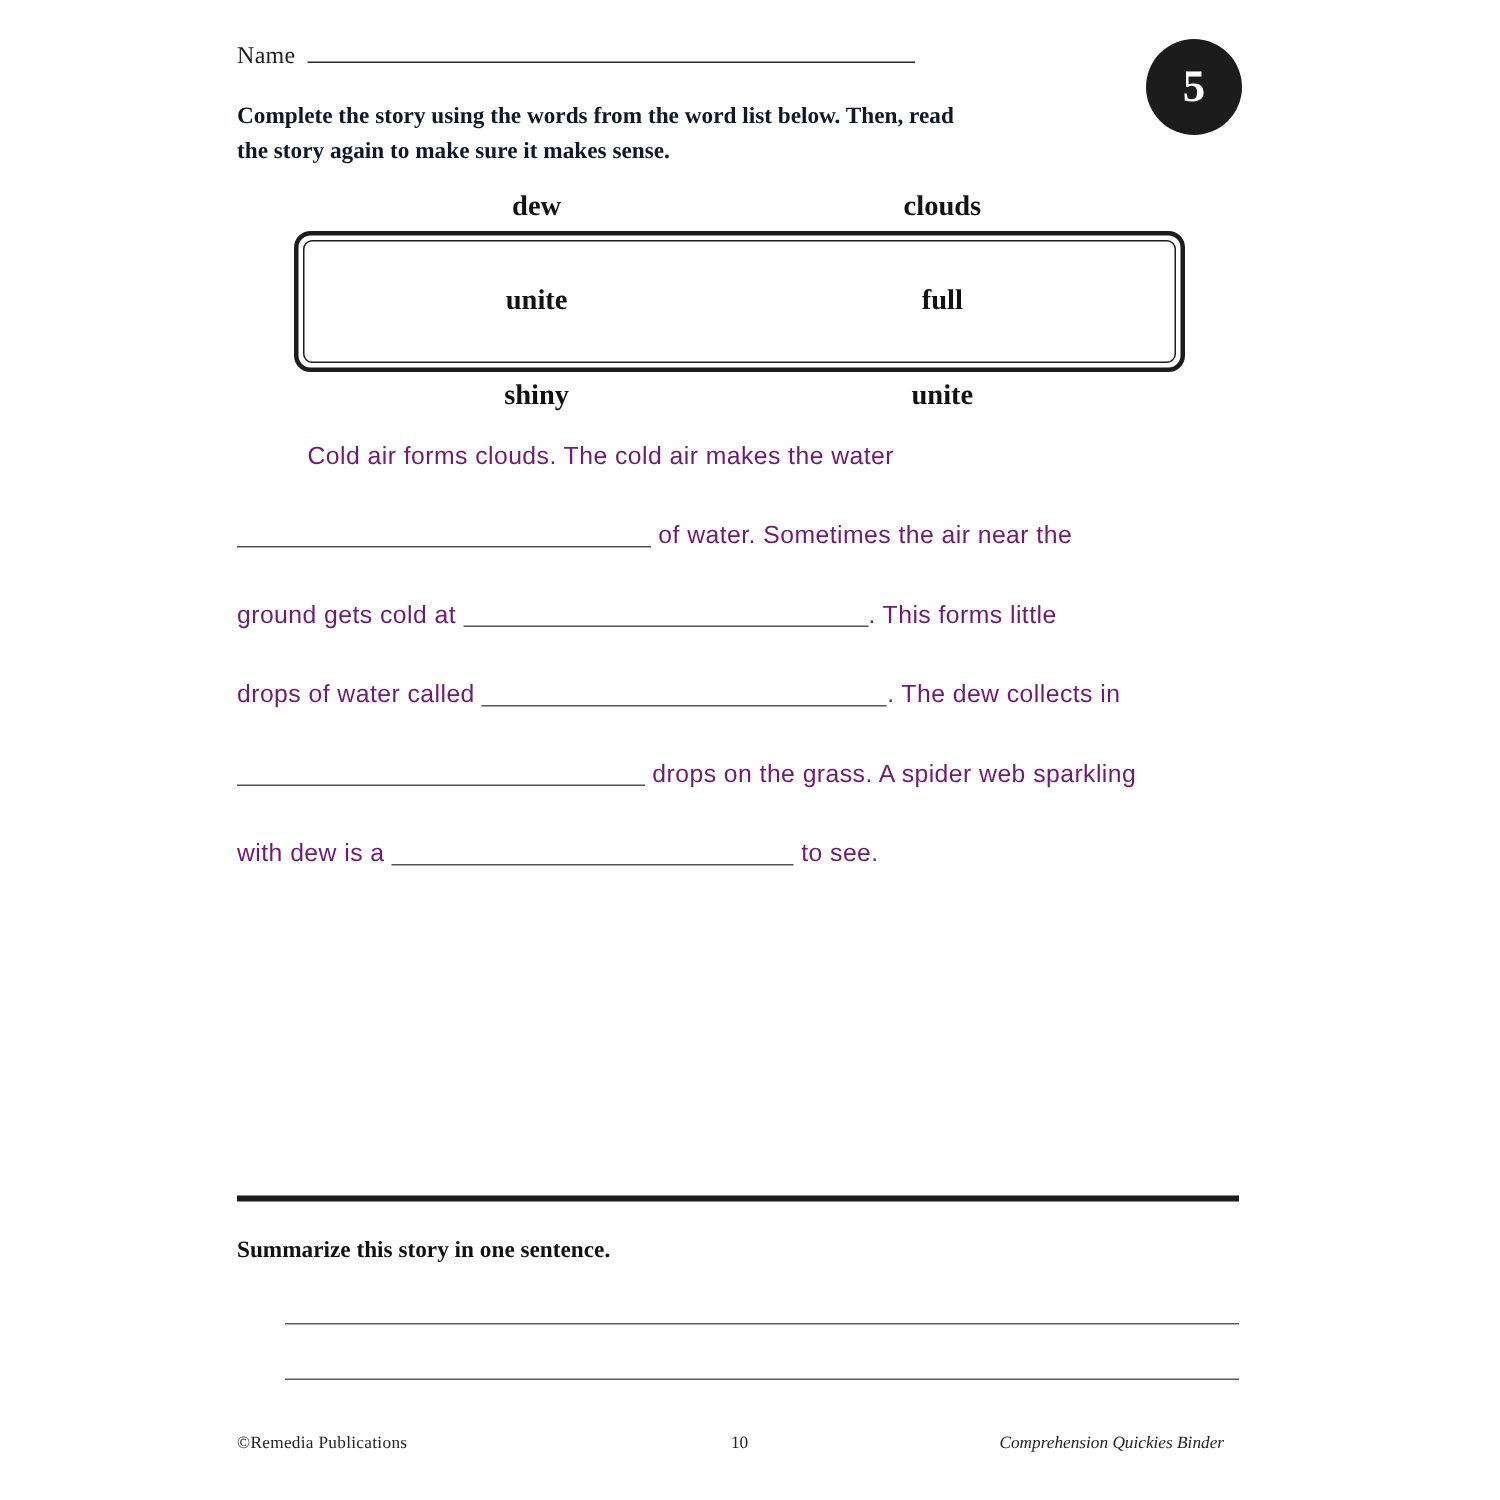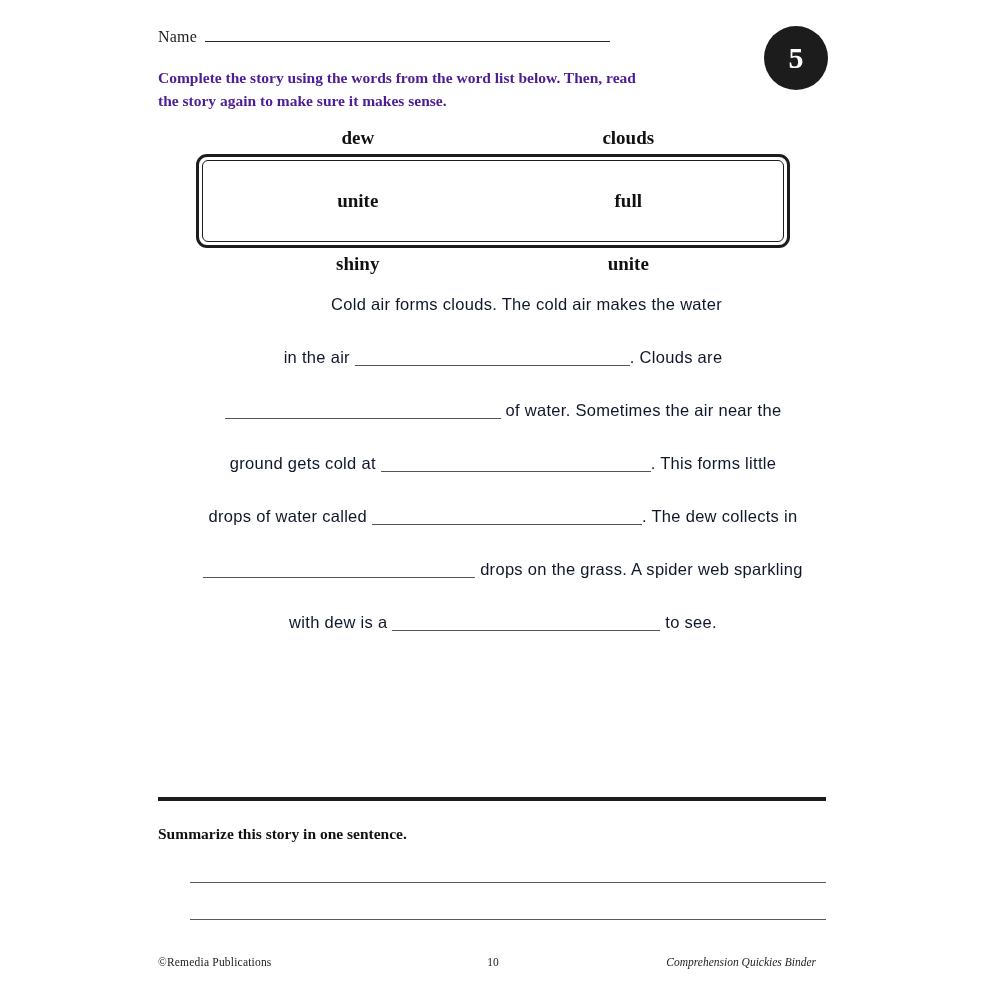"Complete the story using the" .instructions { color: #4c1d95 -> #0f172a }
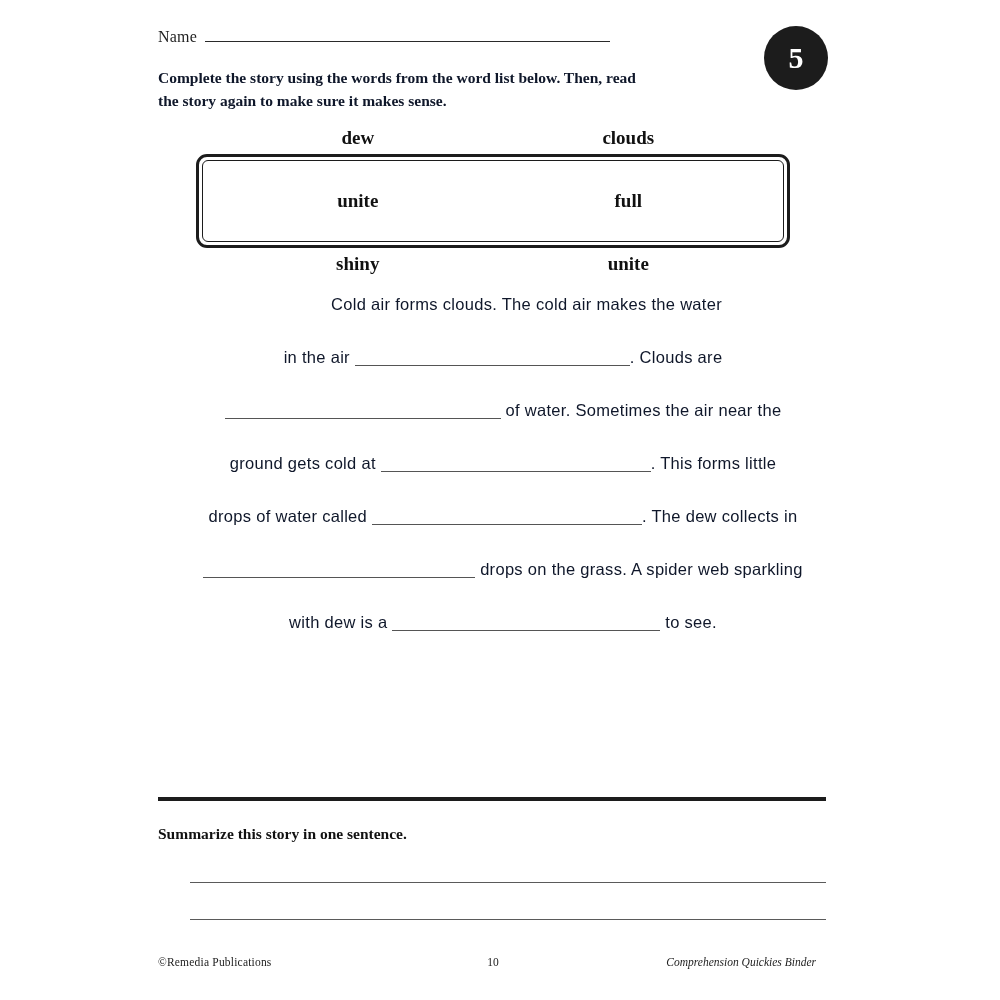"Cold air forms clouds. The" .story { color: #0f172a -> #701a75; text-align: center -> none }
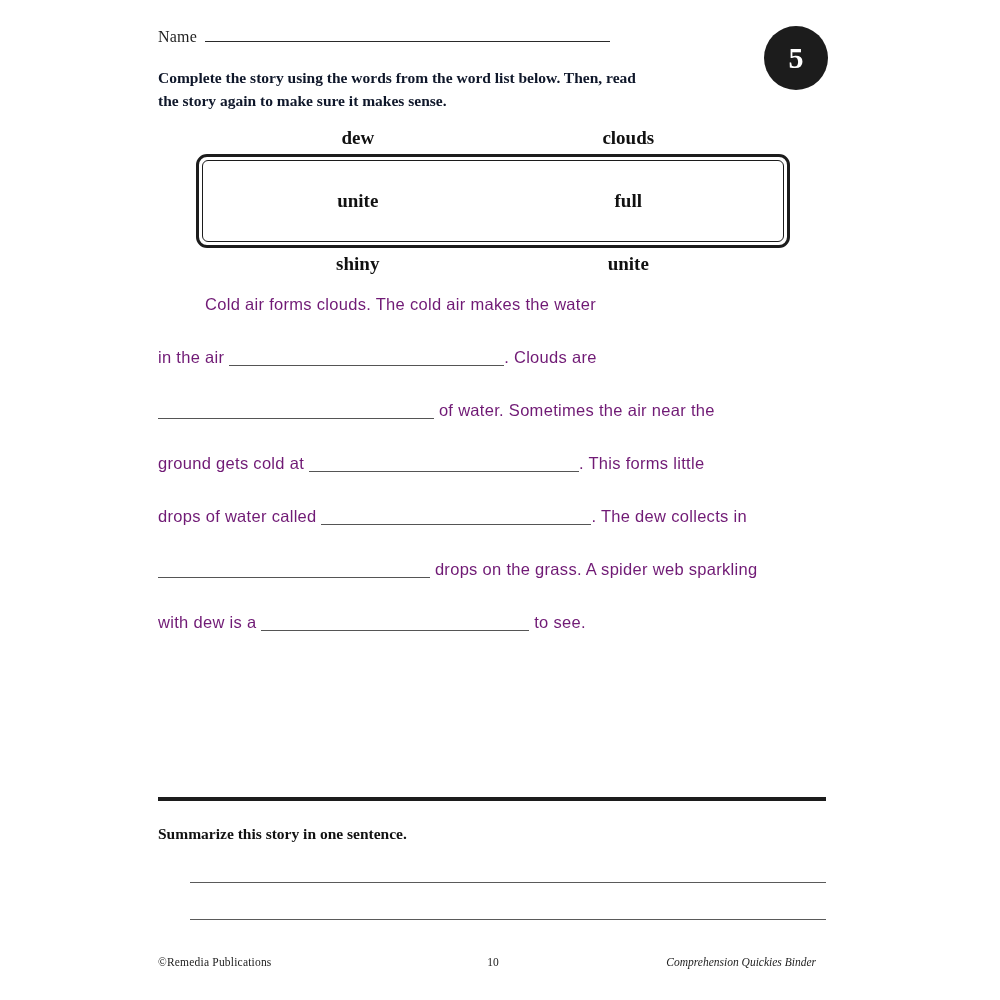"in the air . Clouds" div.story-line { html: <div><span>in the air </span><span></span><span>. Clouds are</span></div> -> none }
